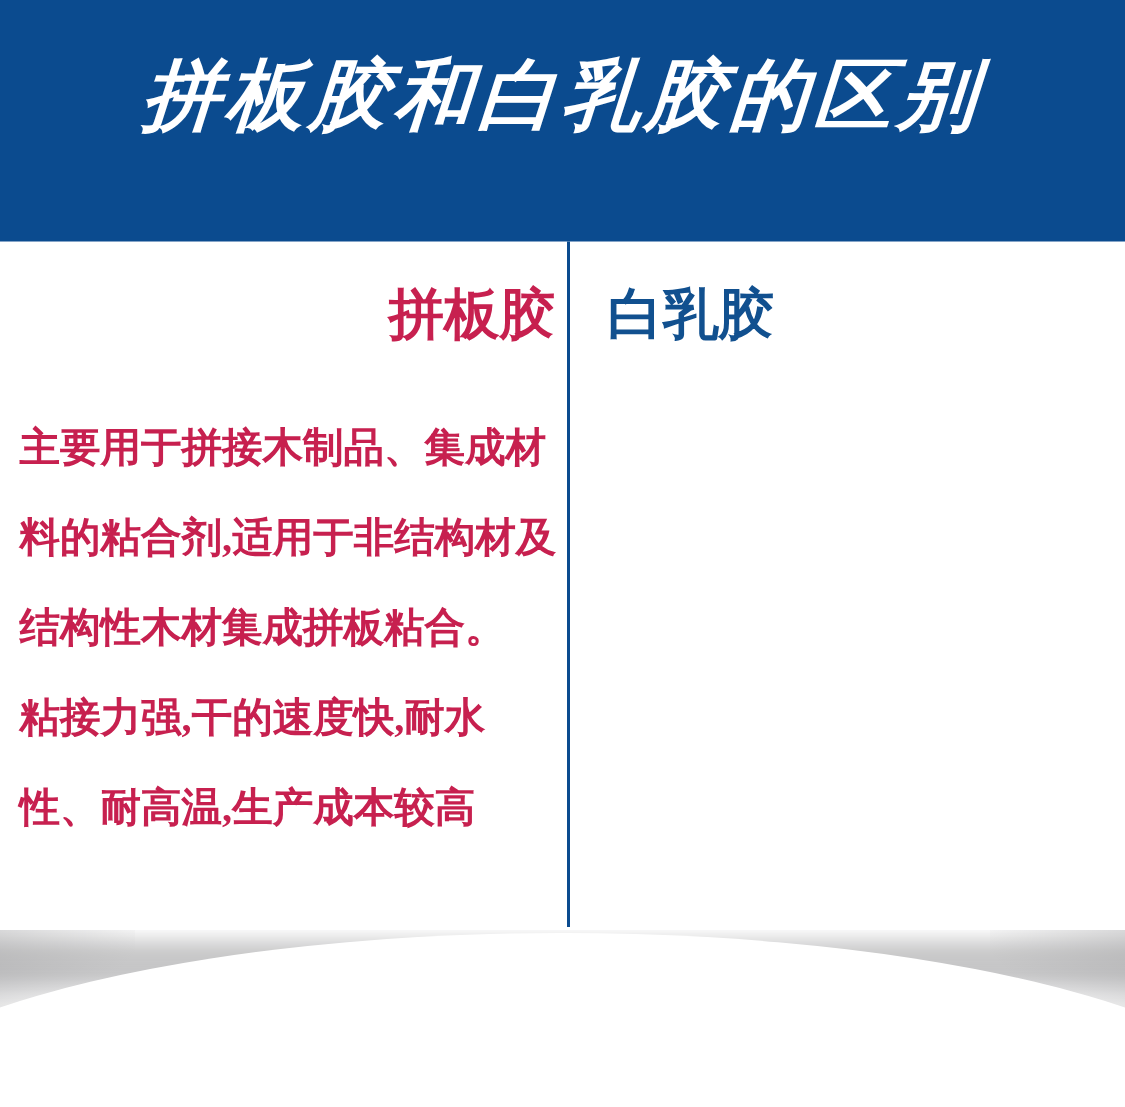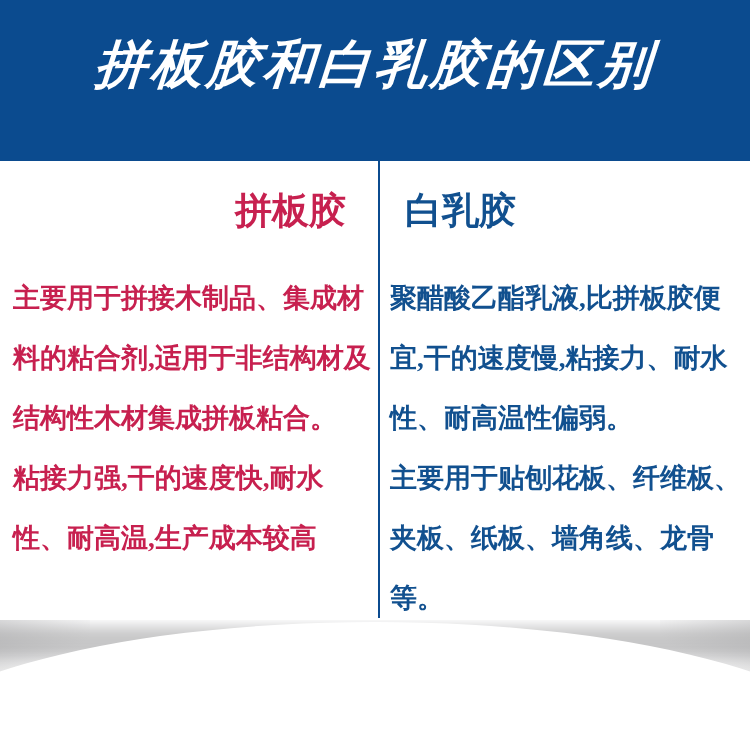"拼板胶" .col { padding-left: none -> 24px }
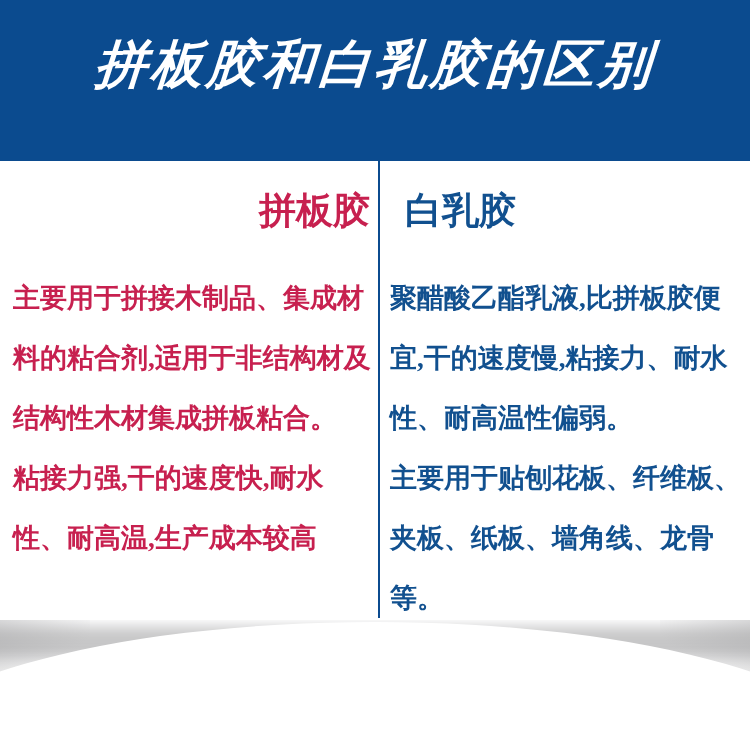"聚醋酸乙酯乳液,比拼板胶便宜,干的速度慢,粘接力、耐水性、耐高温性偏弱。" div.col-body { html: <div> <p>聚醋酸乙酯乳液,比拼板胶便宜,干的速度慢,粘接力、耐水性、耐高温性偏弱。</p> <p>主要用于贴刨花板、纤维板、夹板、纸板、墙角线、龙骨等。</p> </div> -> none }
